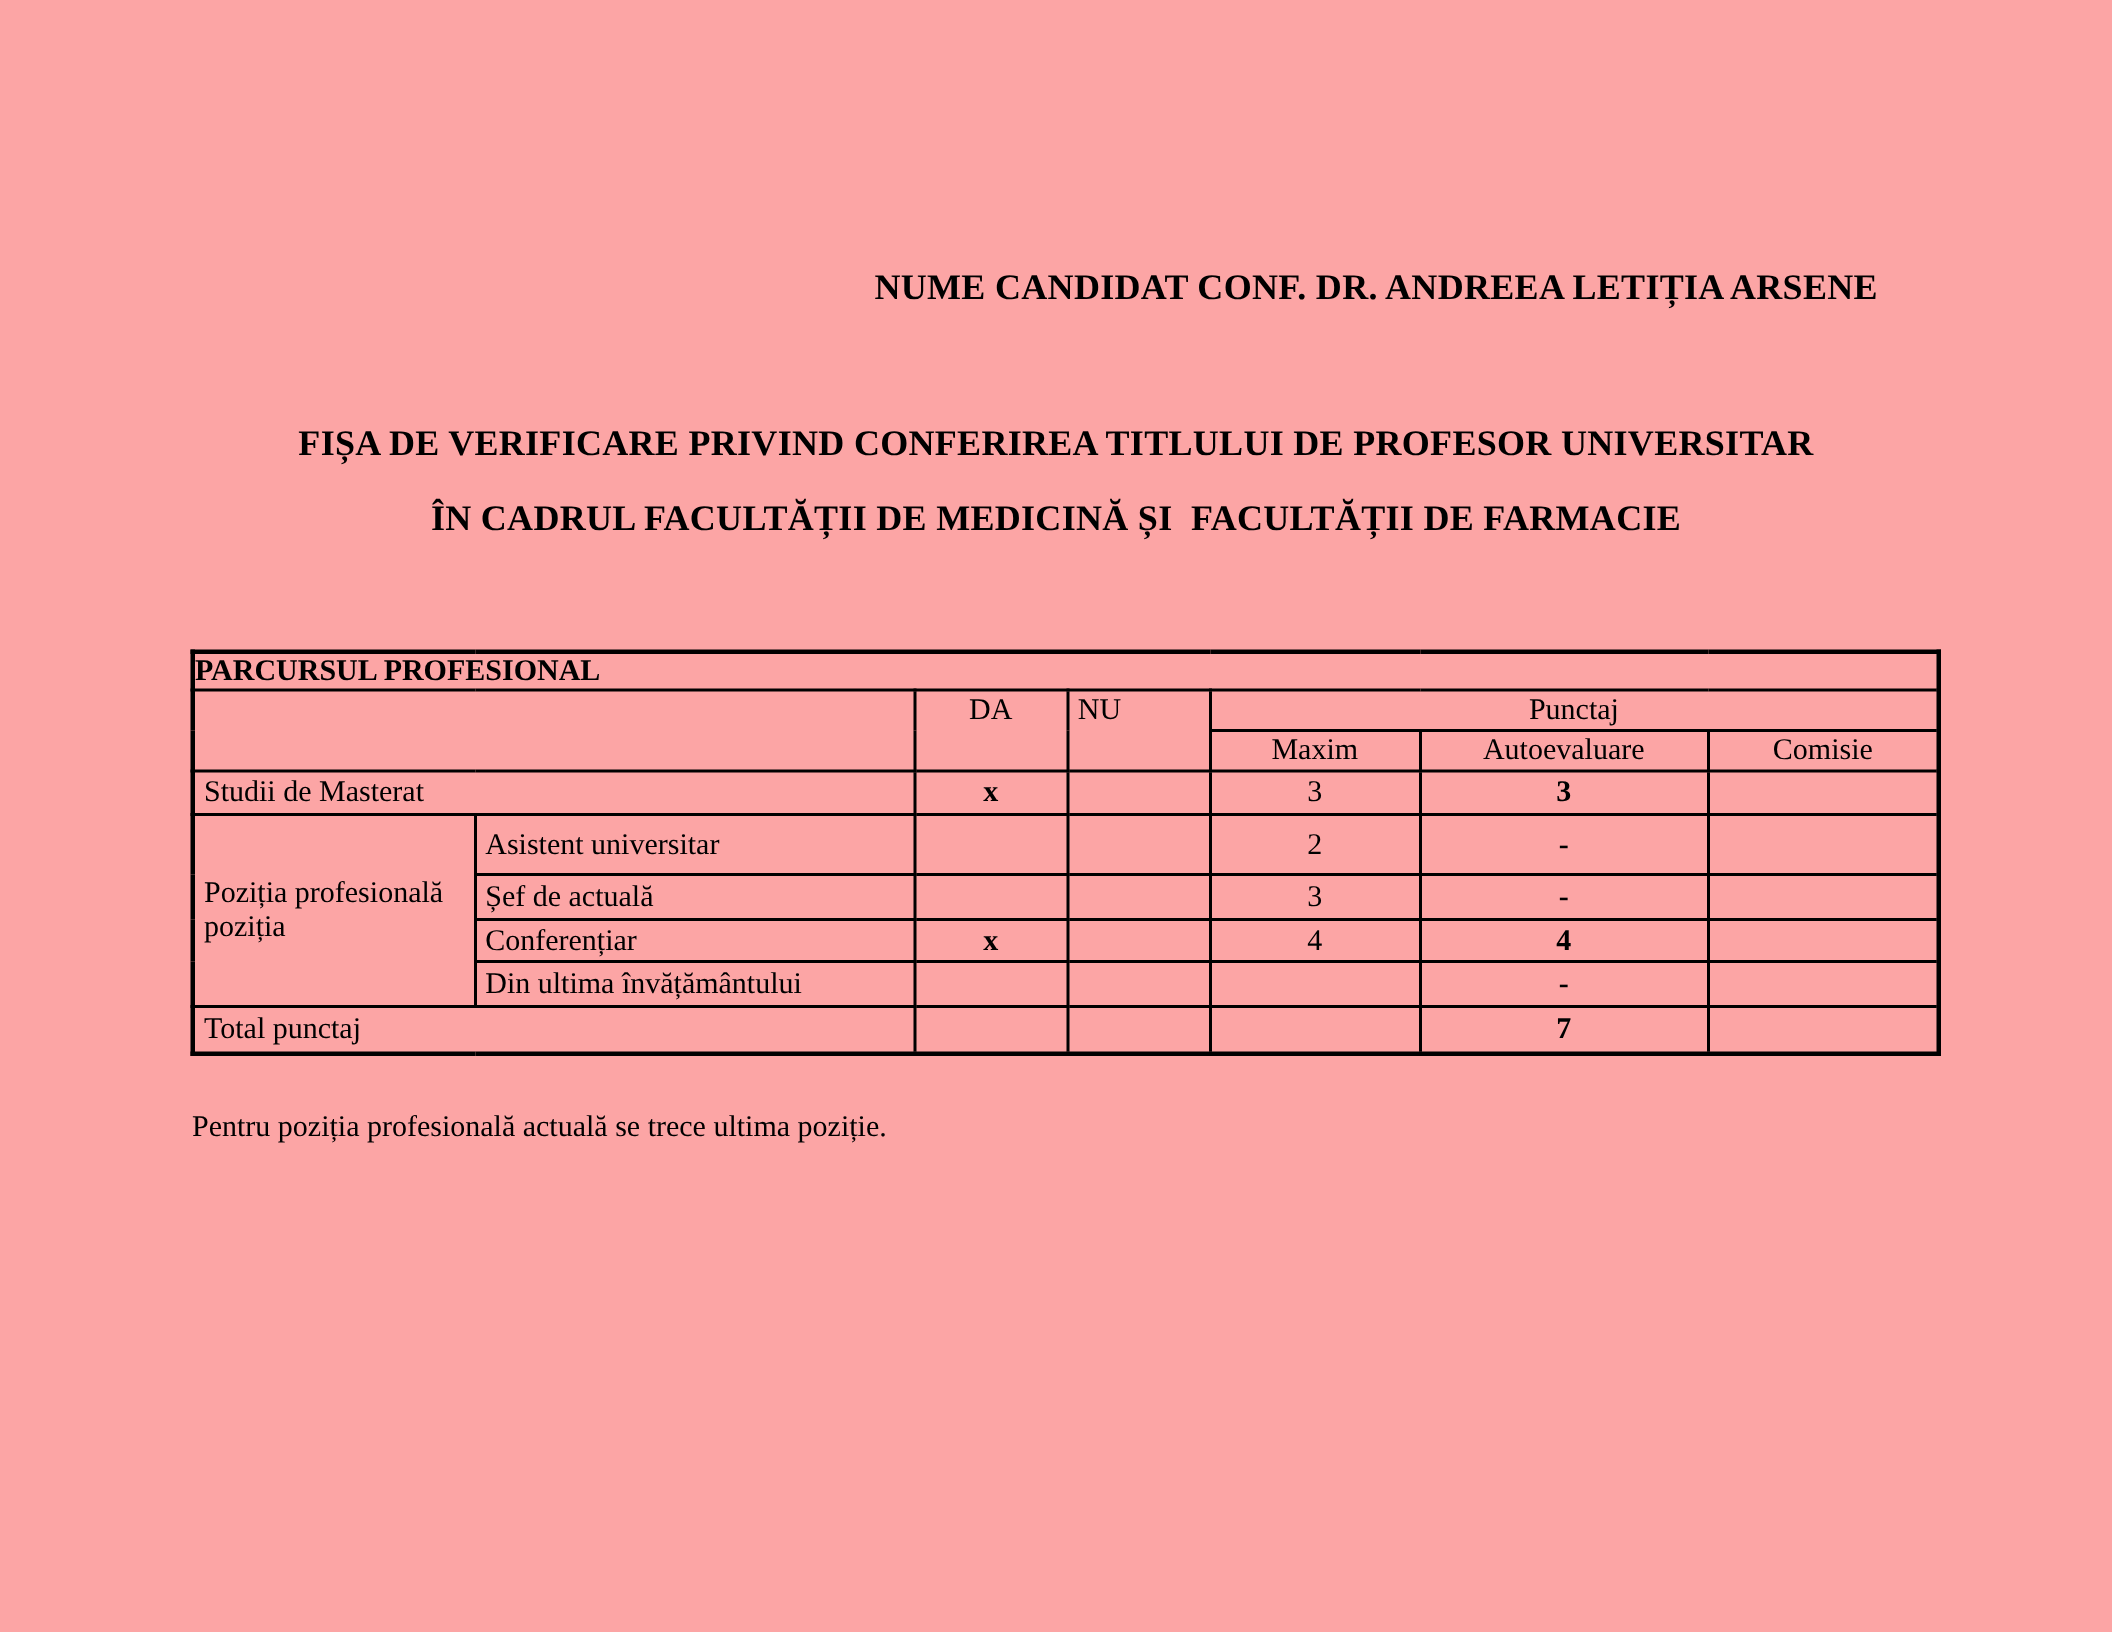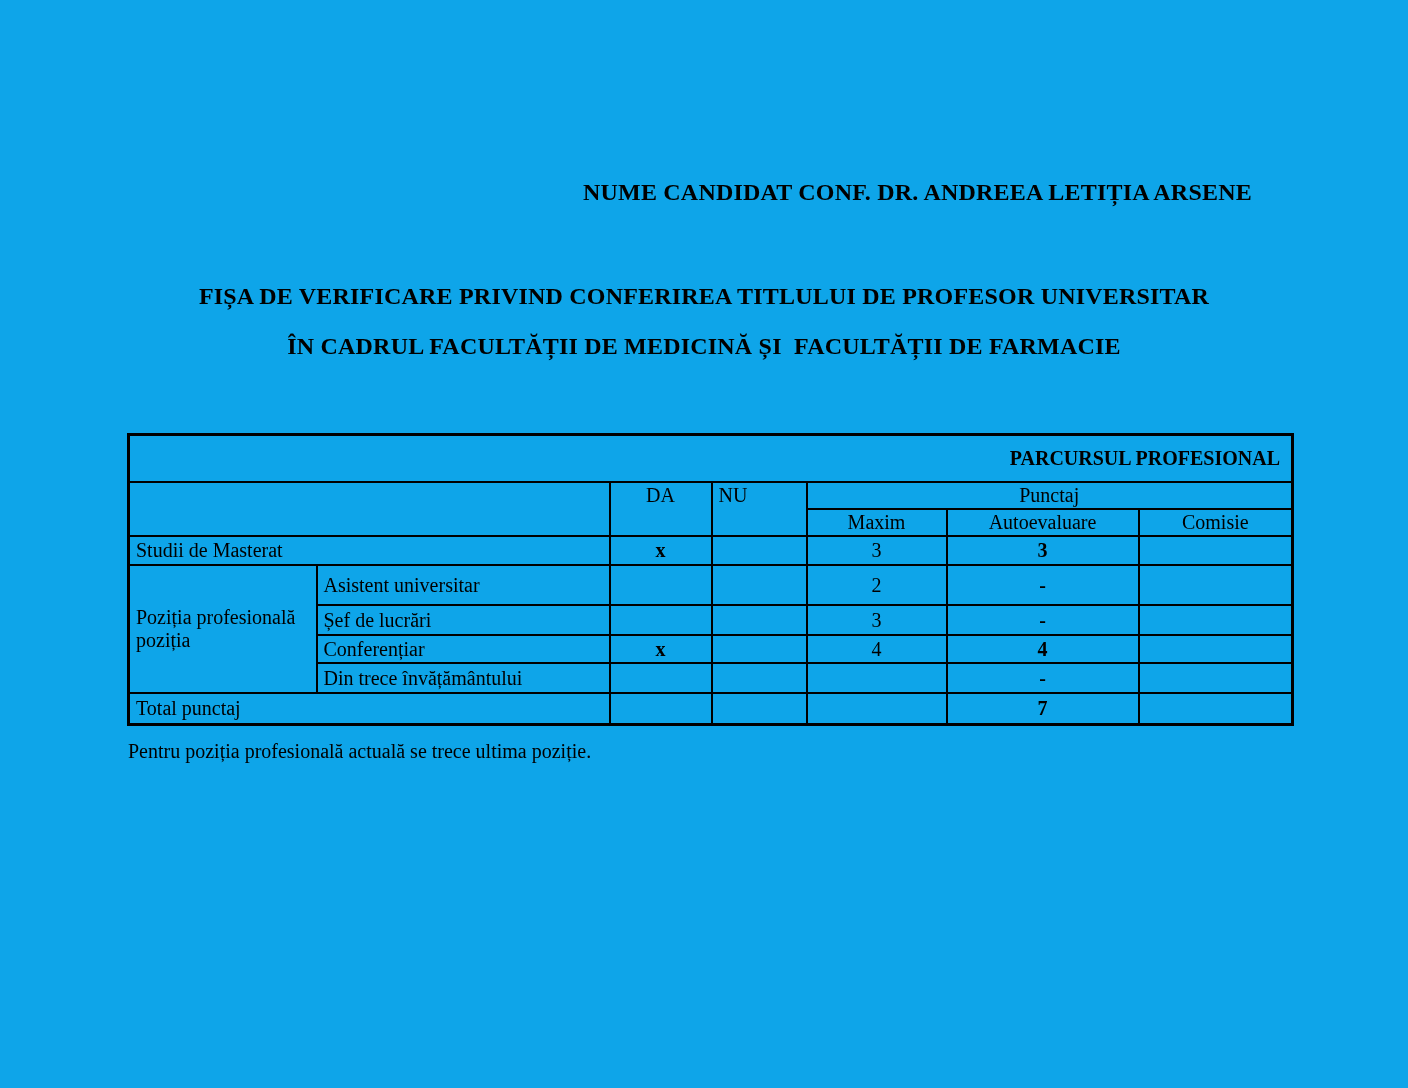"NUME CANDIDAT CONF. DR. ANDREEA" .page { background: #0ea5e9 -> #fca5a5 }
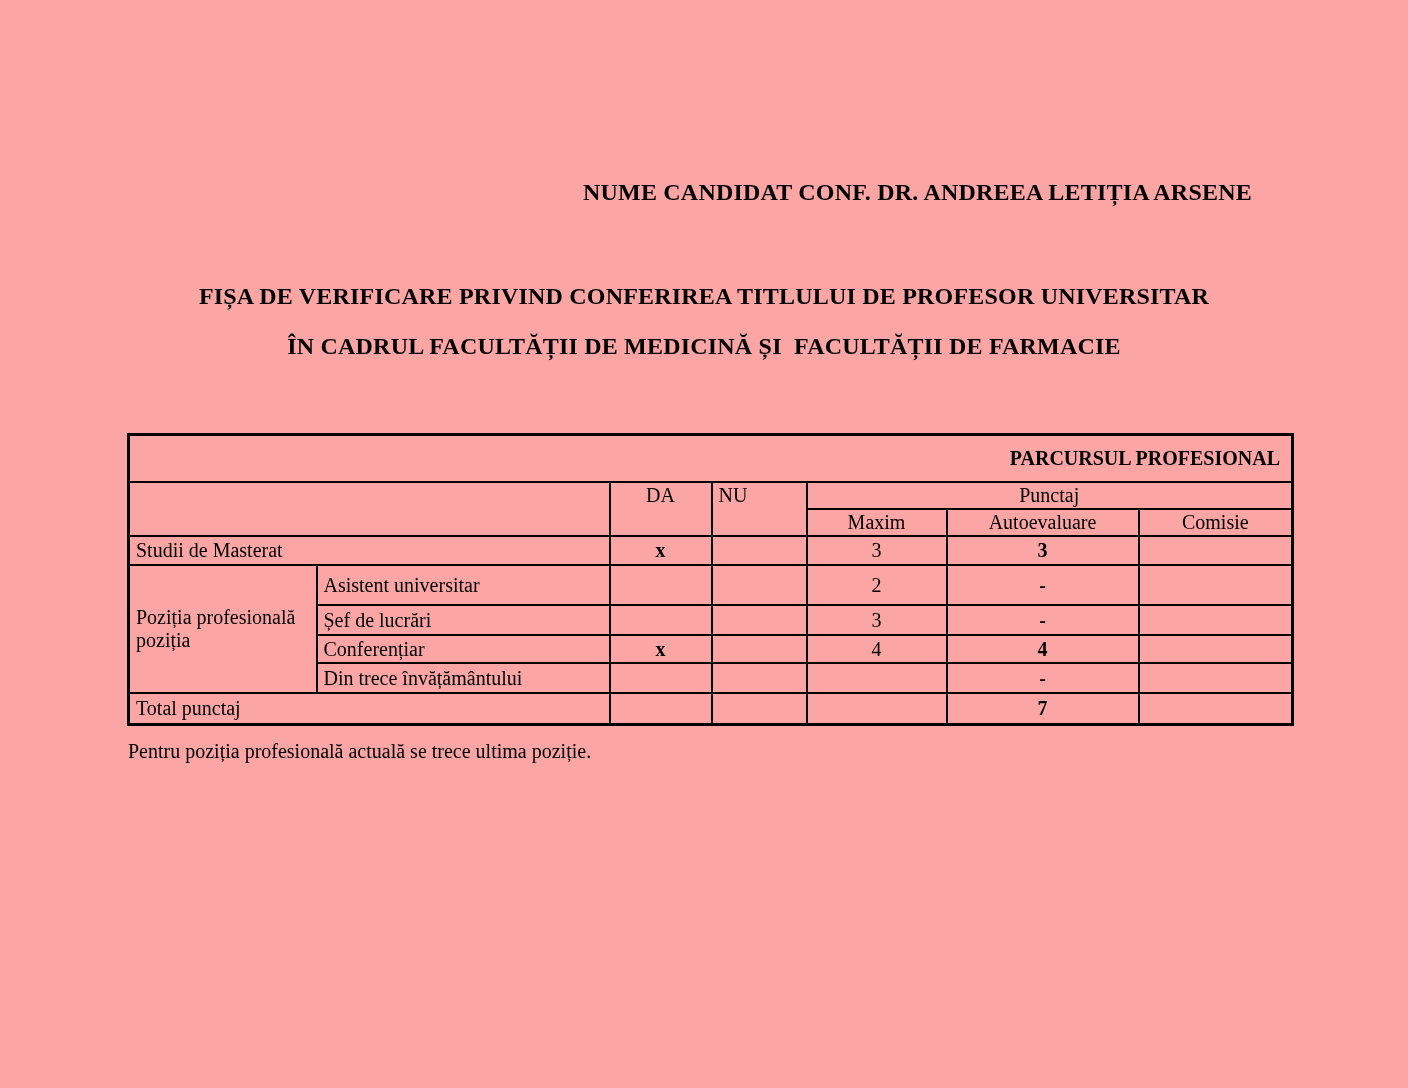"PARCURSUL PROFESIONAL" tr.title-row td { padding: 11px -> 0; text-align: right -> left }
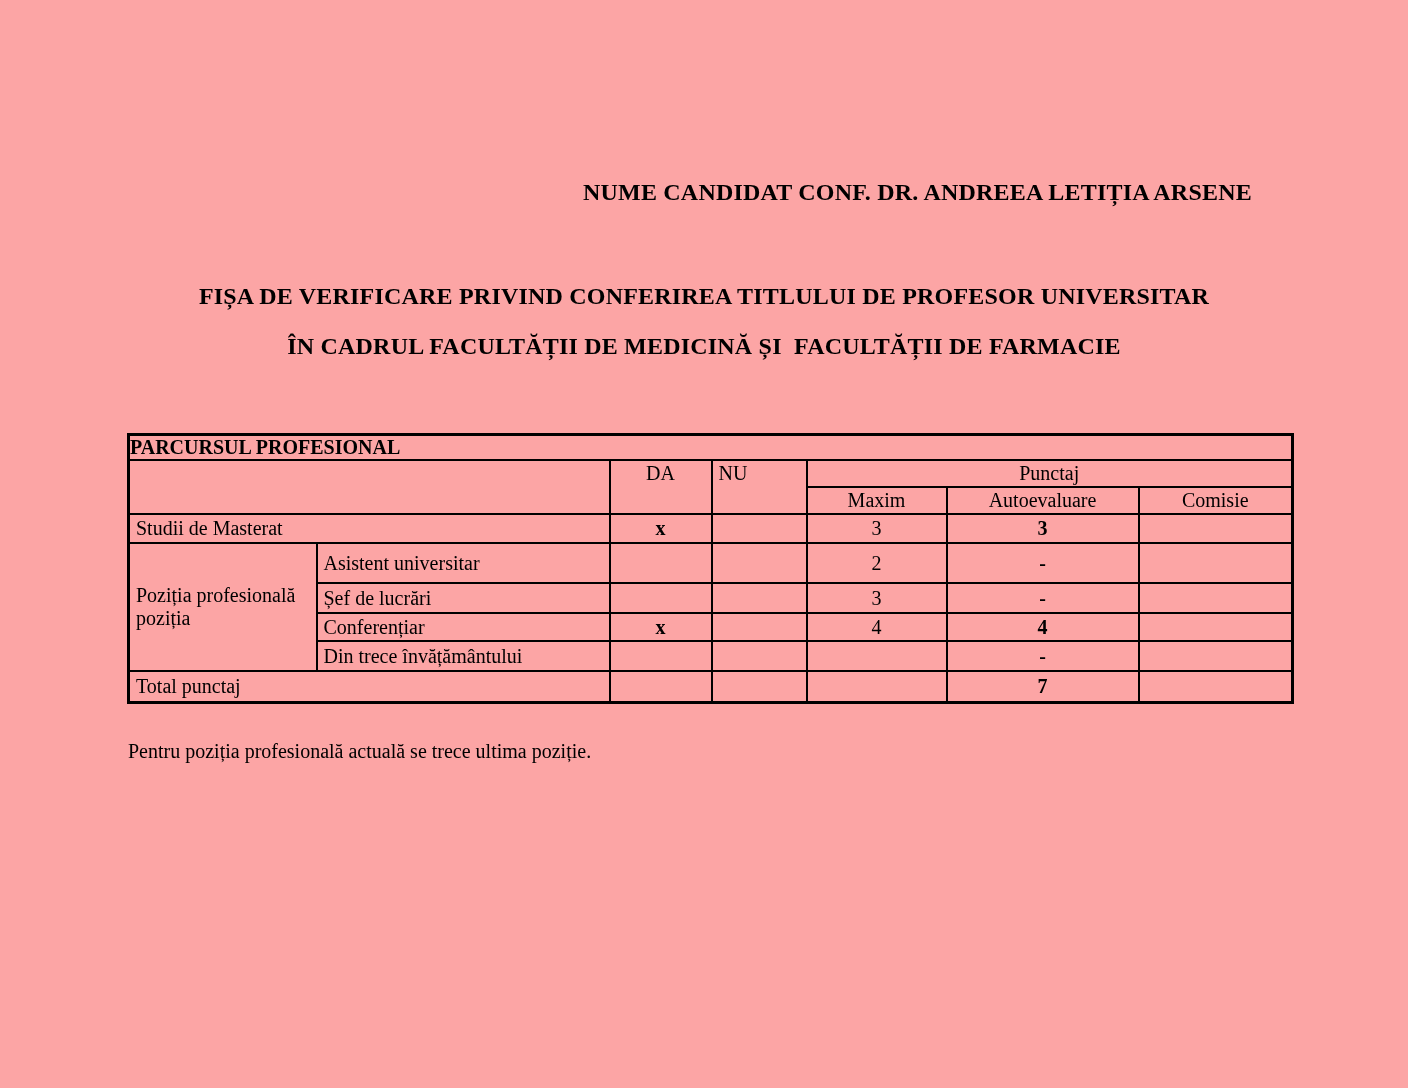"Șef de lucrări" td.label-cell { text: lucrări -> actuală }
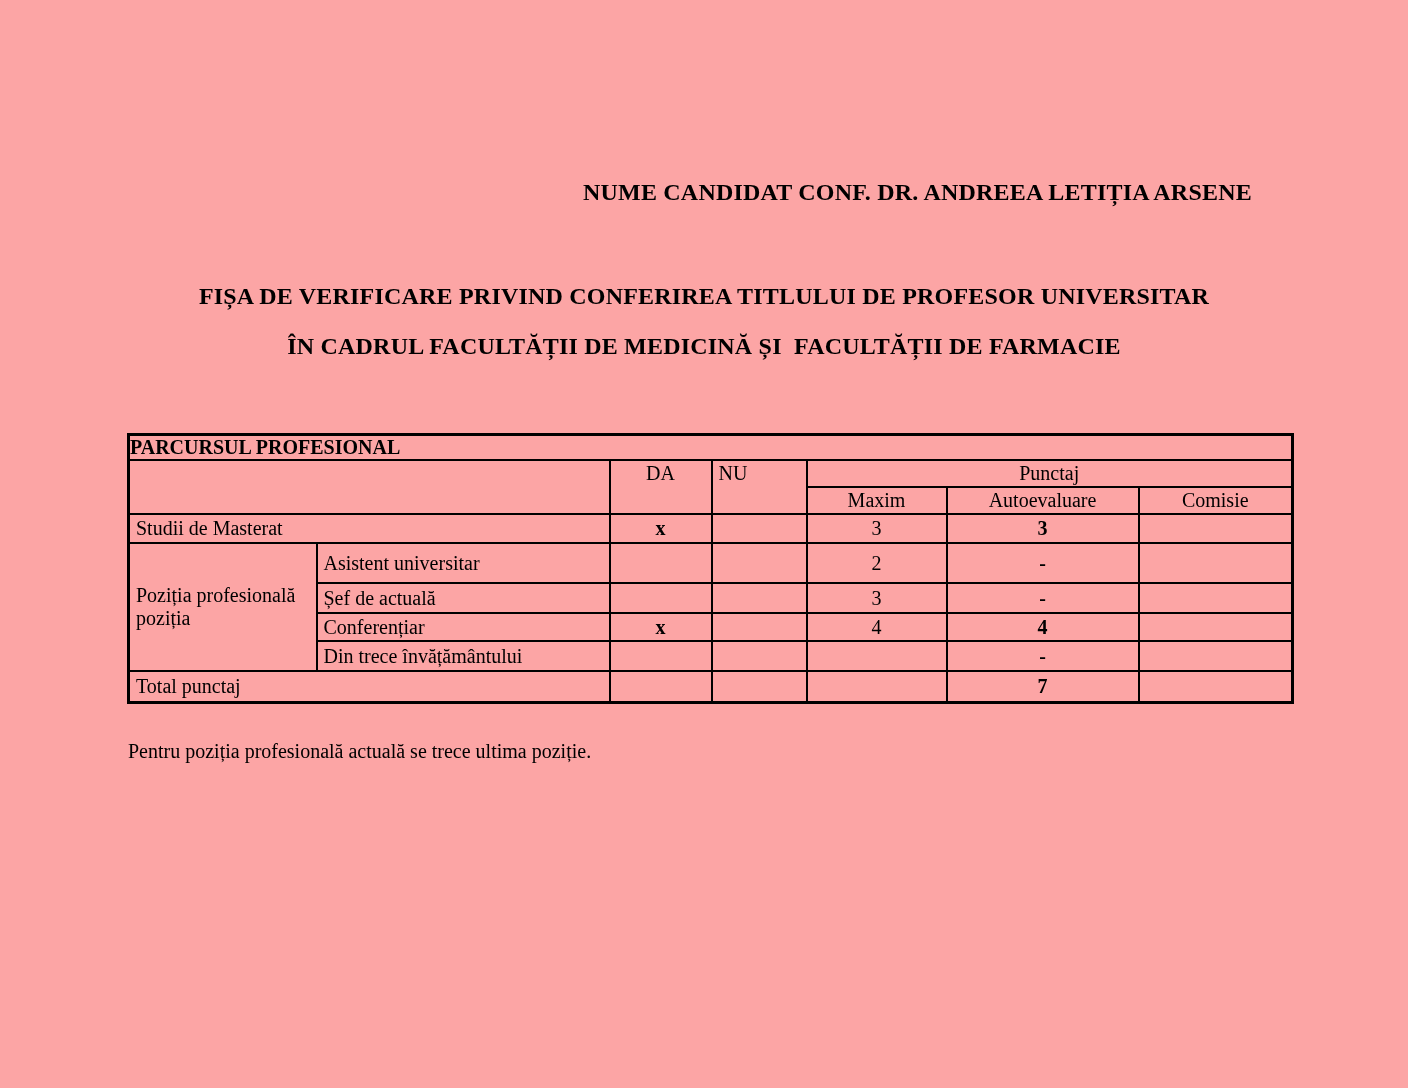"Din trece învățământului" td.label-cell { text: trece -> ultima }
